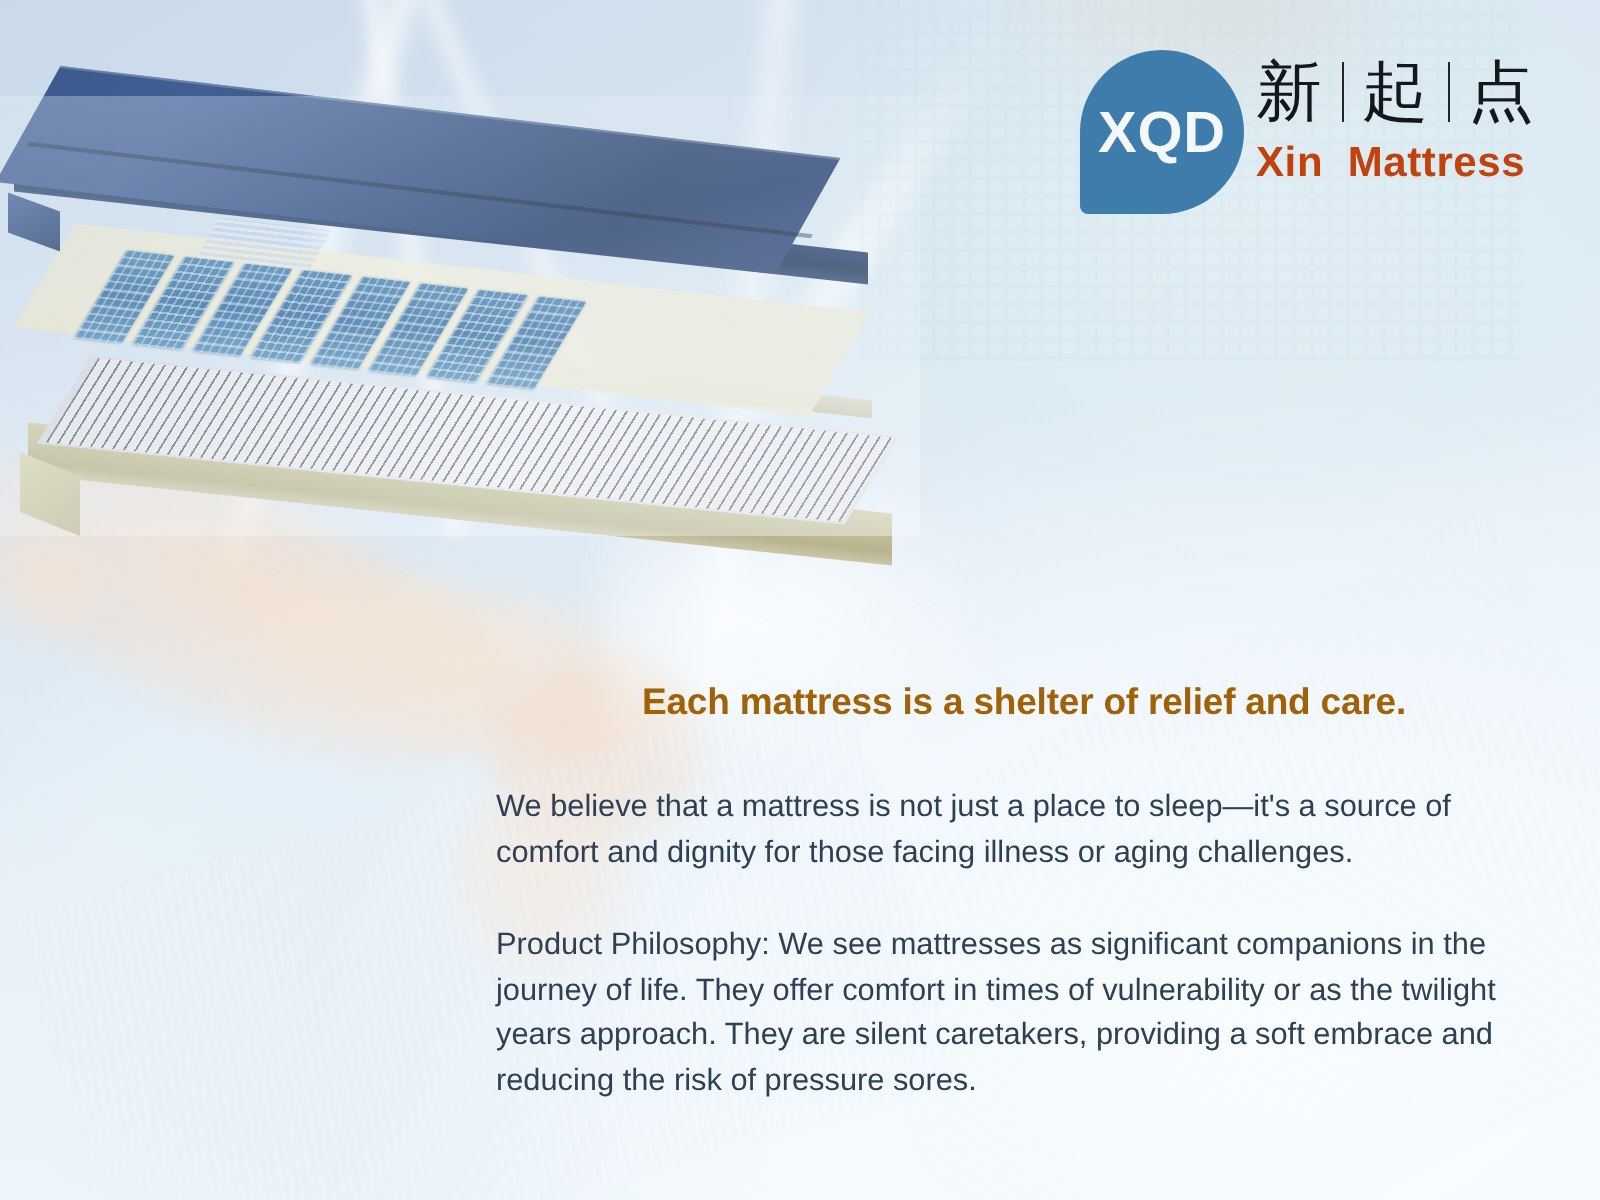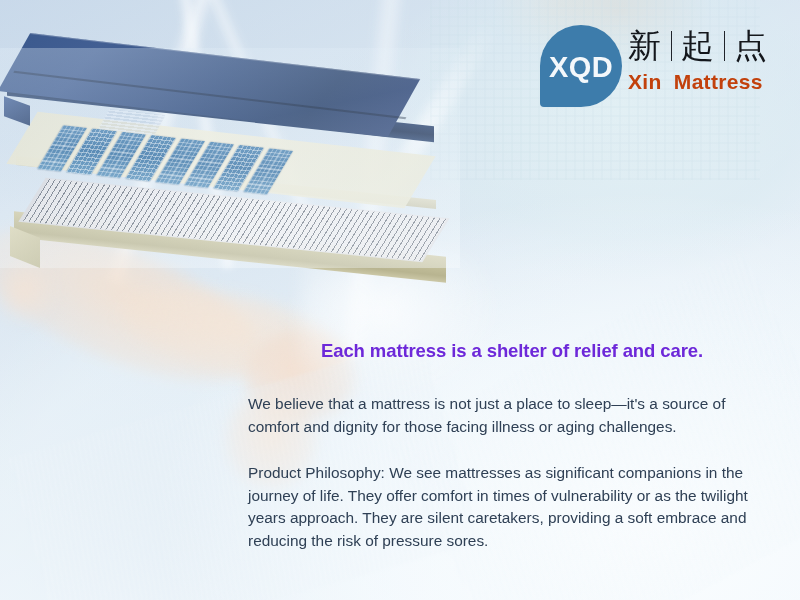"Each mattress is a shelter" .headline { color: #6d28d9 -> #a16207 }
